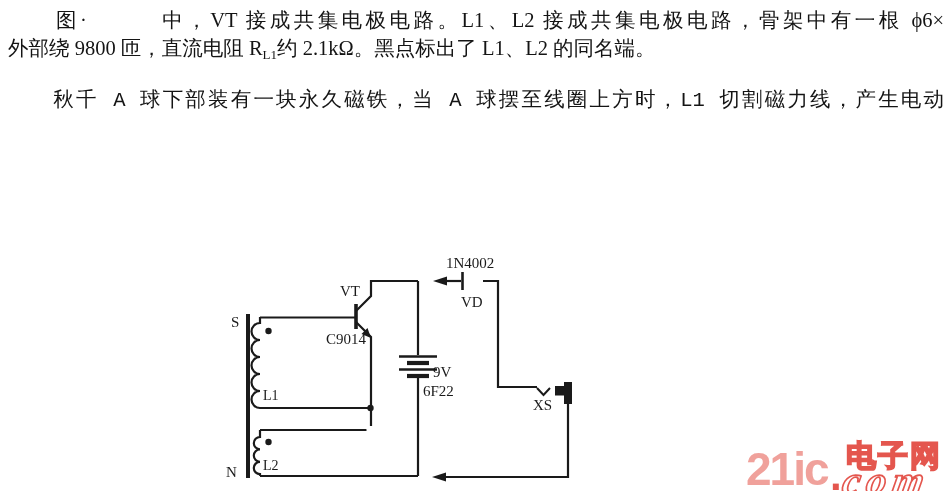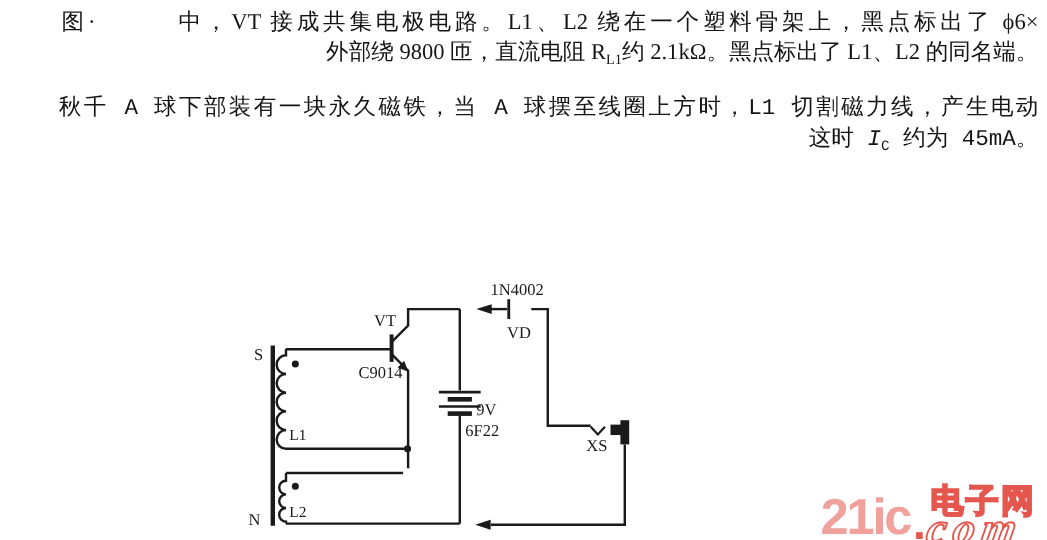"图· 中，VT 接成共集电极电路。L1、L2 绕在一个塑料骨架上，黑点标出了" span { text: 绕在一个塑料骨架上，黑点标出了 -> 接成共集电极电路，骨架中有一根 }
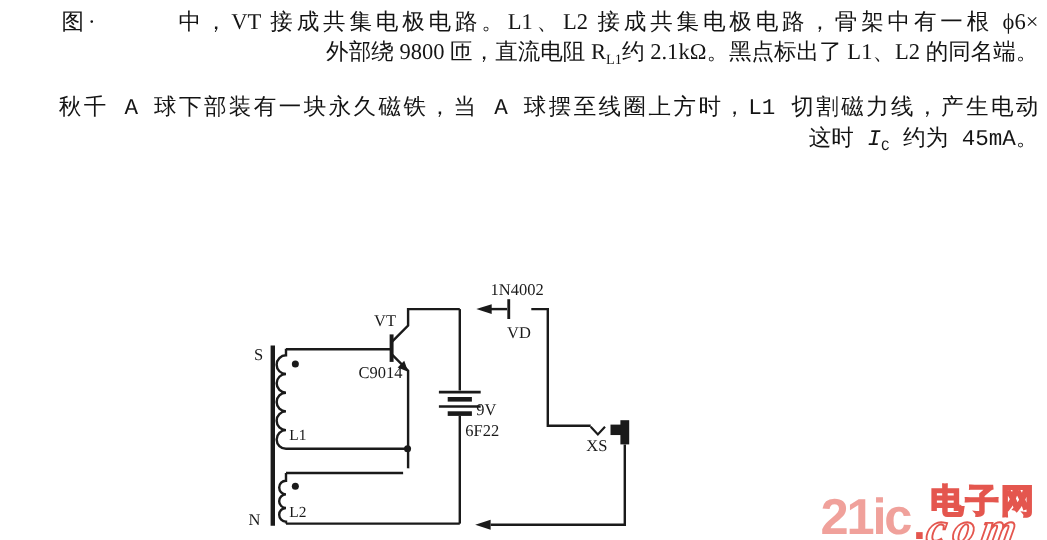"外部绕 9800 匝，直流电阻 RL1约 2.1kΩ。黑点标出了" .line { text-align: right -> none }
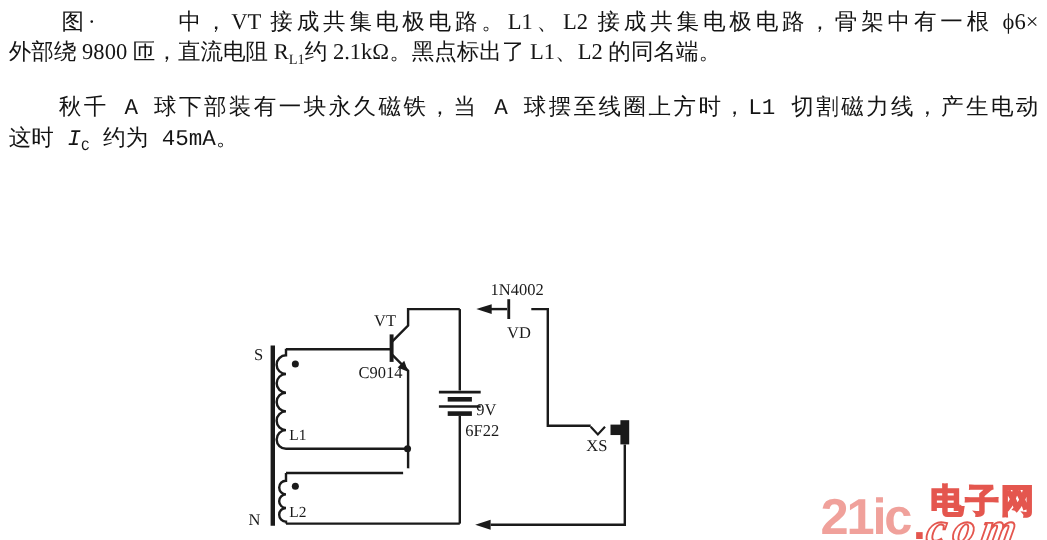"这时 IC 约为 45mA。" div.line { html: <div><span>这时 </span><span>I</span><span>C</span><span> 约为 45mA。</span></div> -> none }
